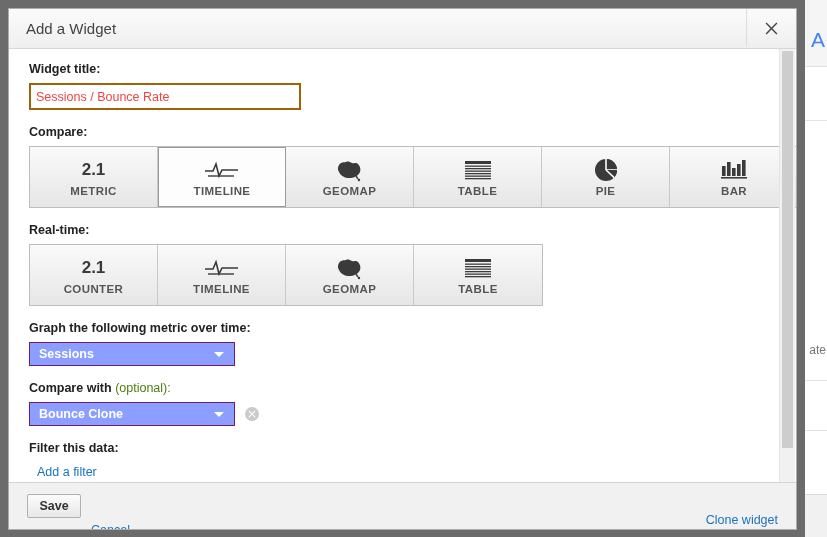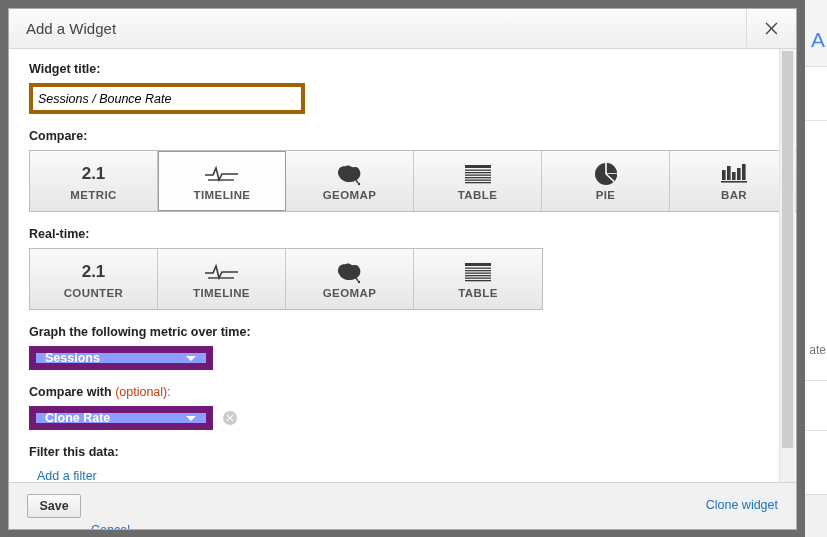"Sessions / Bounce Rate" .text-input { border: 4px solid #a16207 -> 2px solid #a16207; color: #000000 -> #ef4444; font-style: italic -> none }
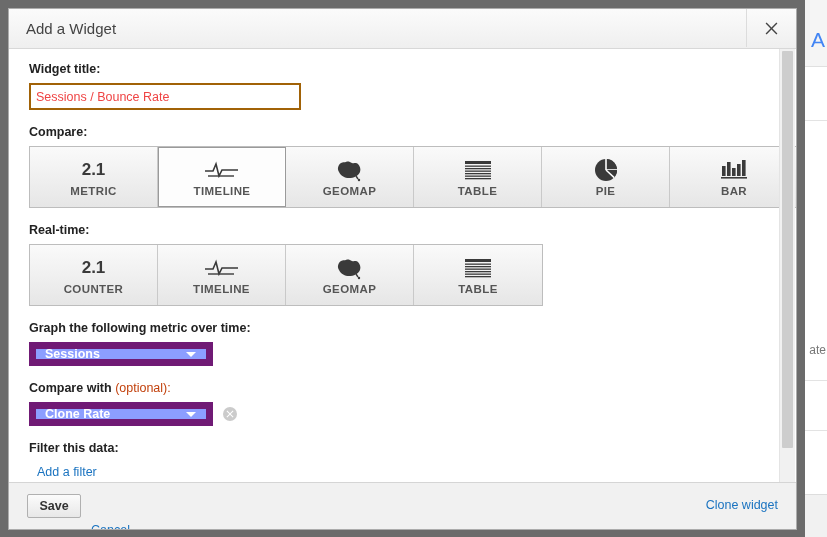"Sessions" .metric-select { border: 7px solid #701a75 -> 1px solid #701a75; width: 184px -> 206px }
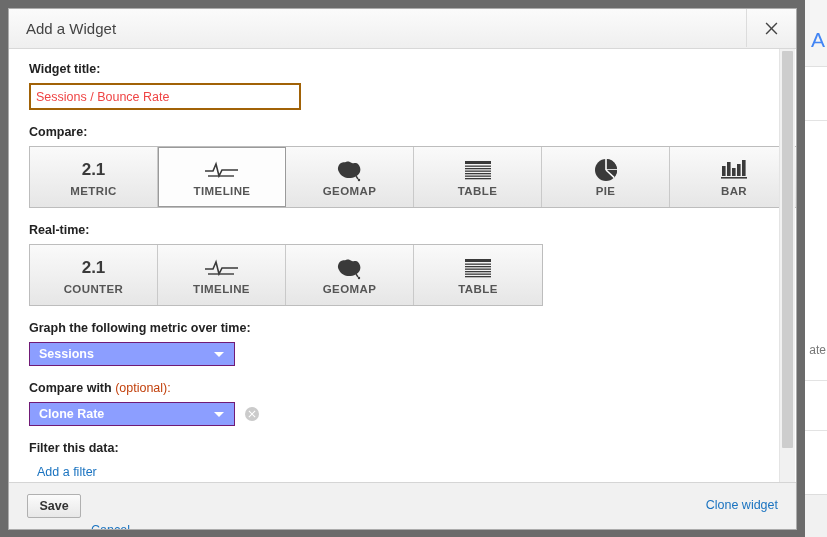"(optional):" .field-label .opt { color: #c2410c -> #4d7c0f }
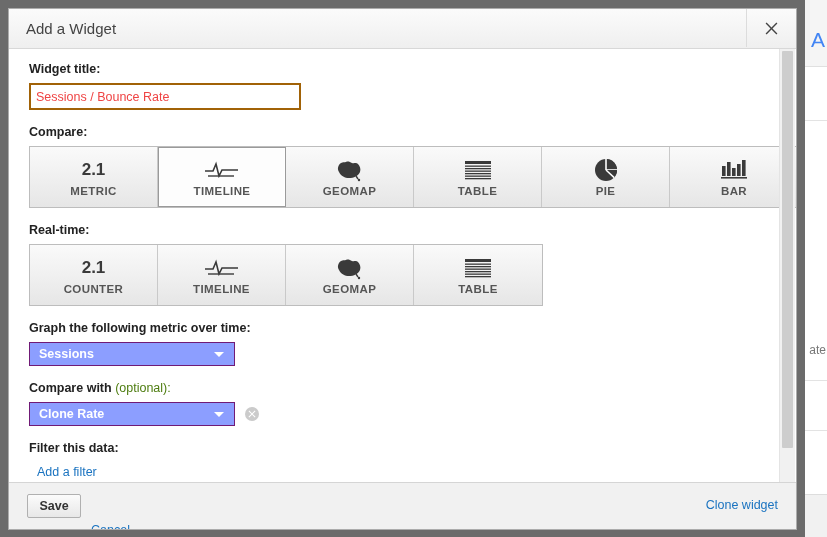"Clone Rate" span.value { text: Clone Rate -> Bounce Clone }
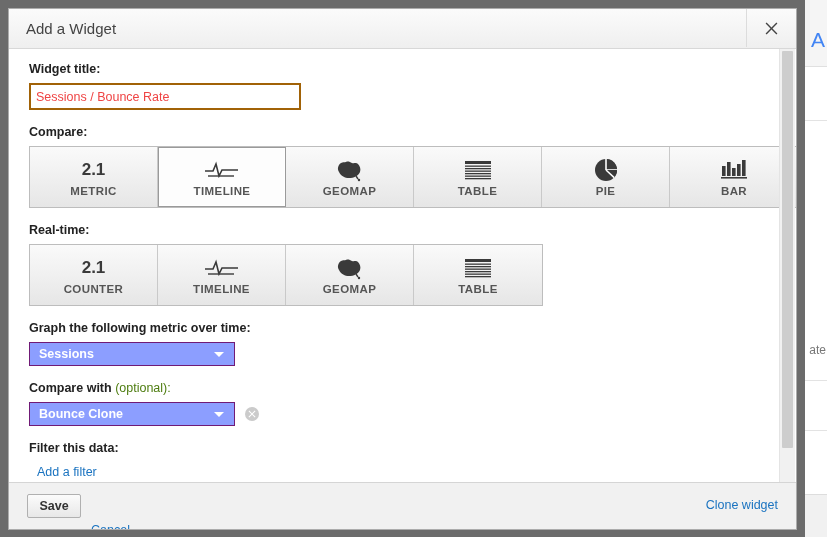"Clone widget" #clone-widget-link { top: 15px -> 30px }
